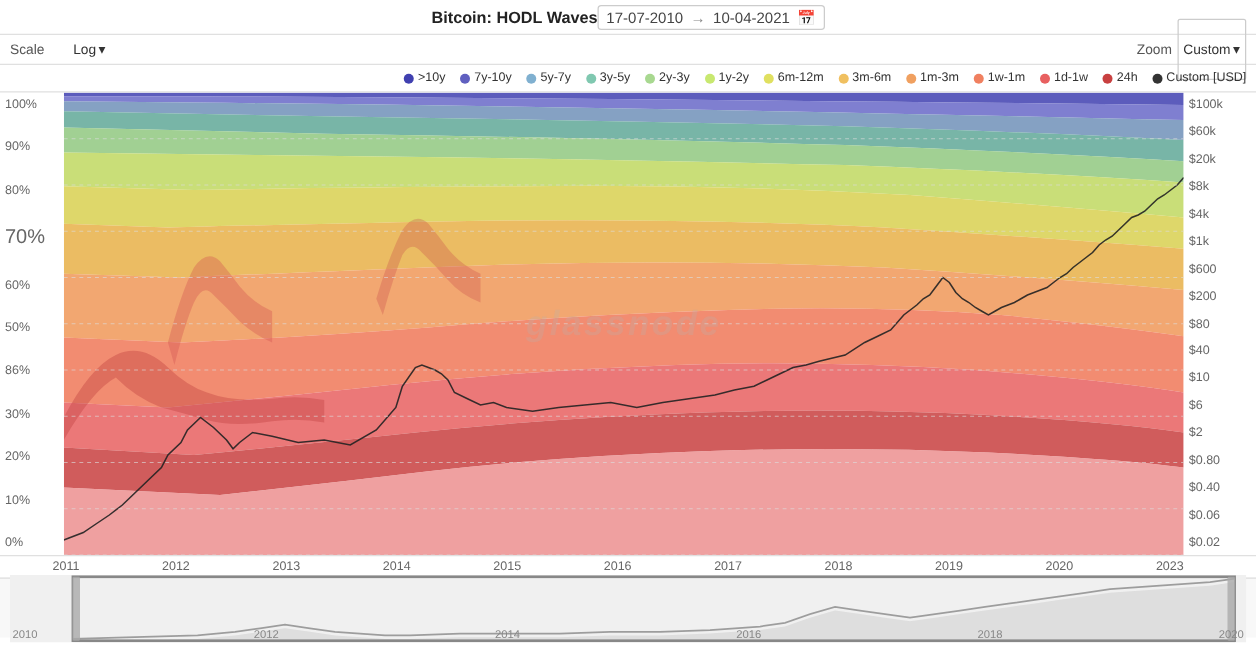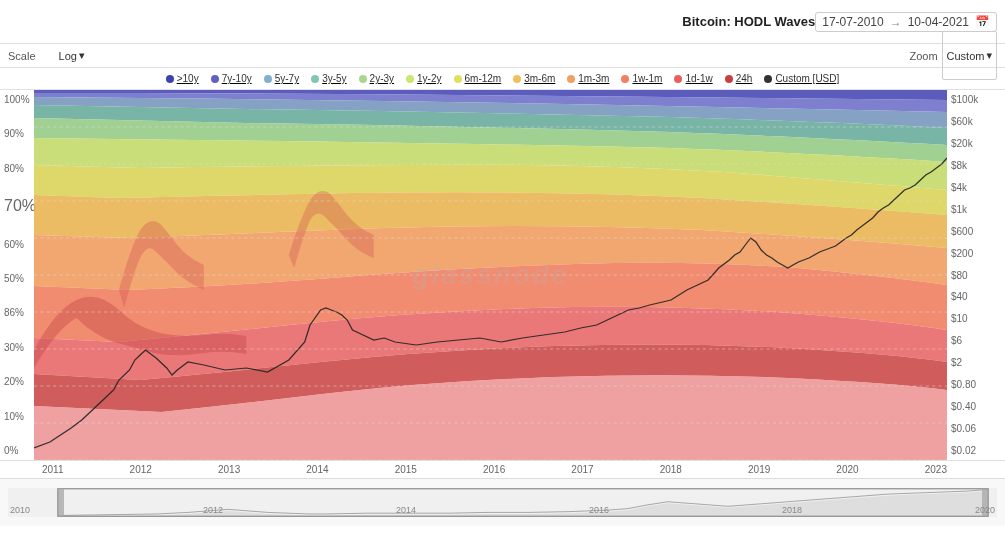"Bitcoin: HODL Waves" .header { height: 44px -> 28px; justify-content: flex-end -> center }
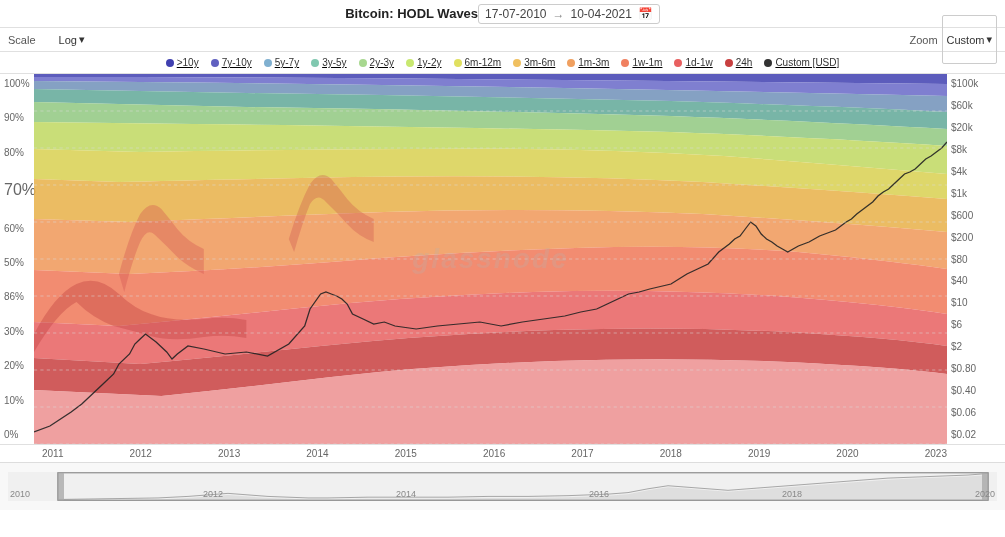">10y" .legend-bar { justify-content: center -> flex-end; text-decoration: underline -> none }
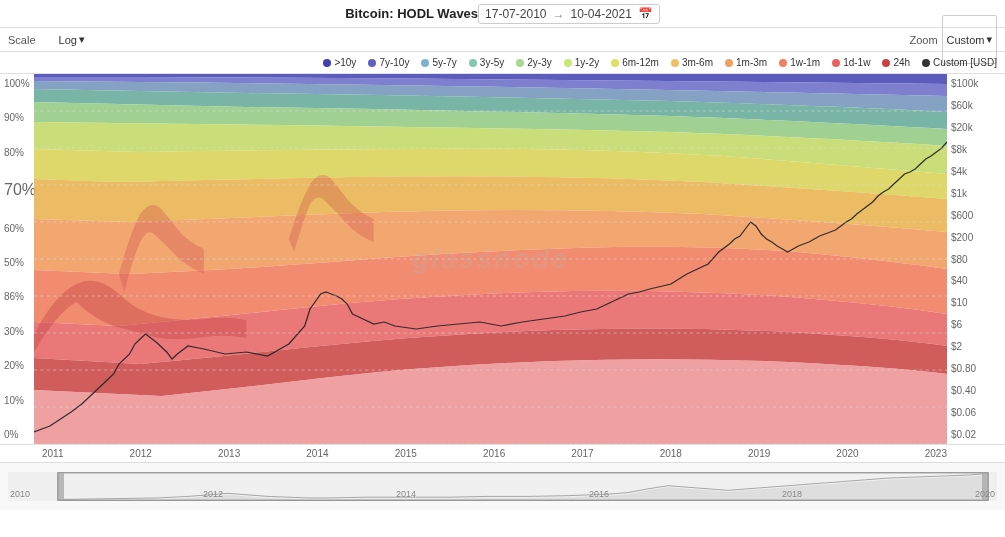"100%" .y-axis-left { width: 34px -> 51px }
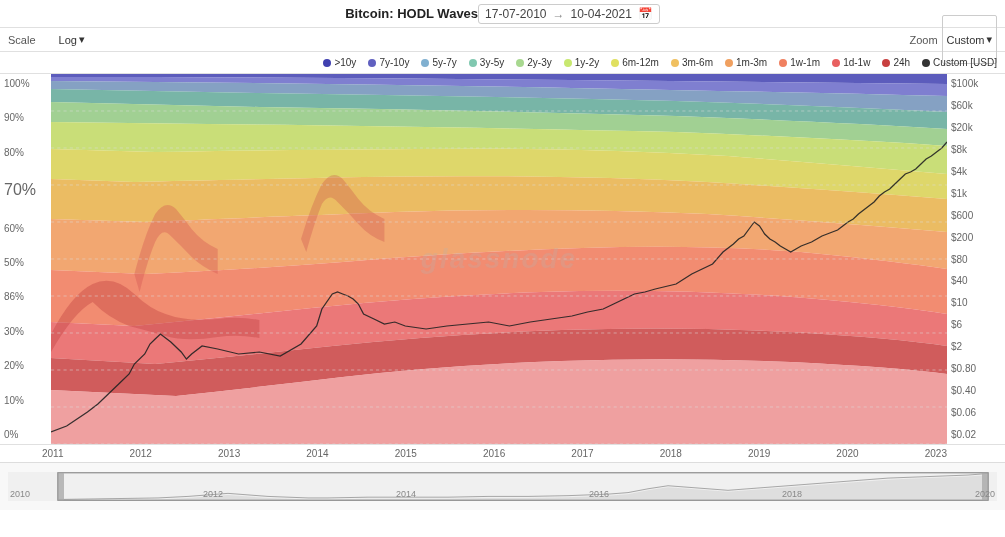"2010" .minimap-inner { height: 29px -> 54px }
